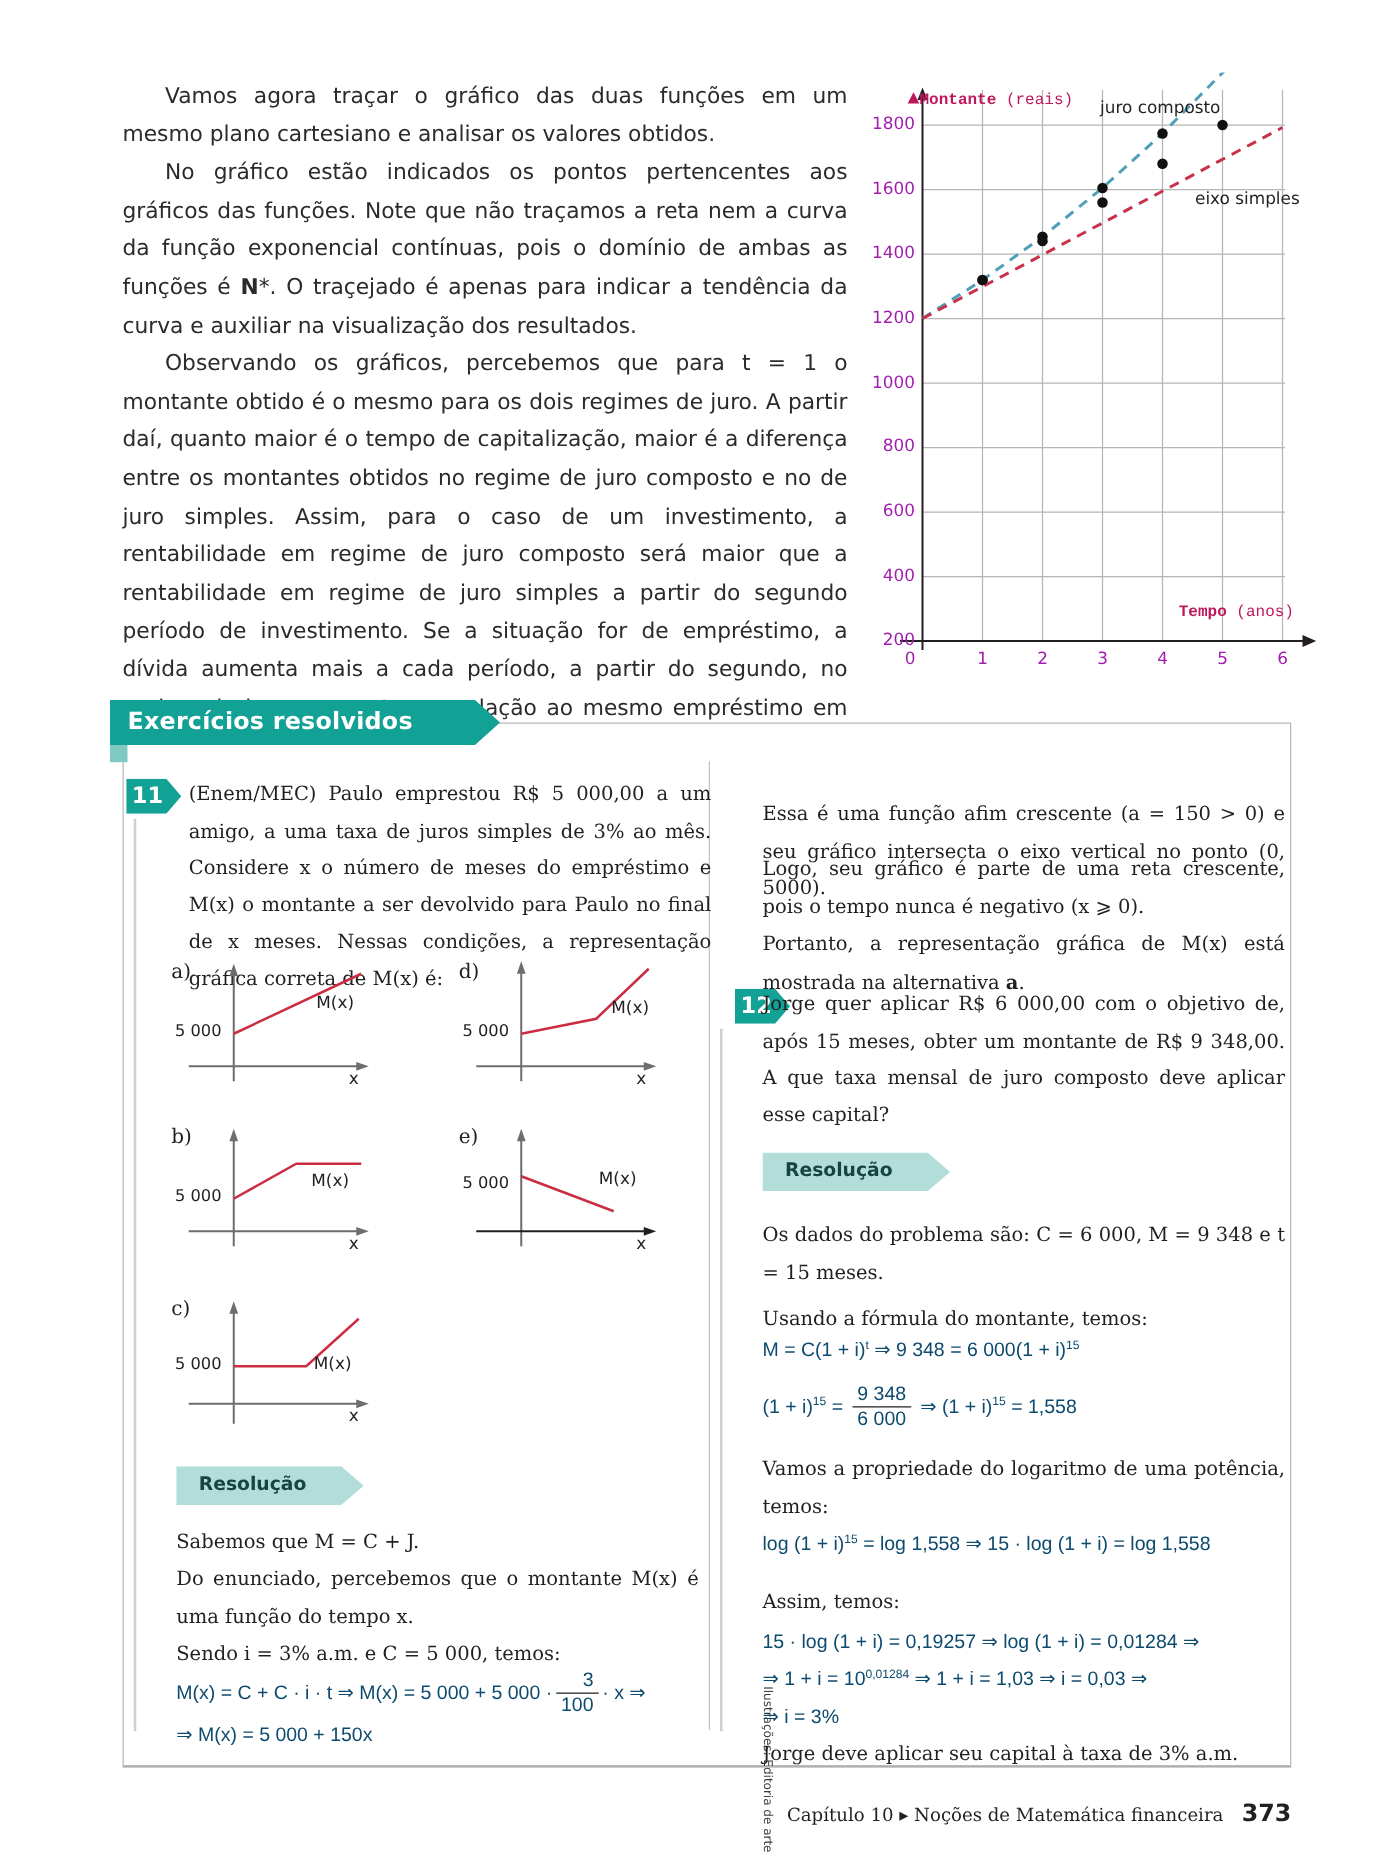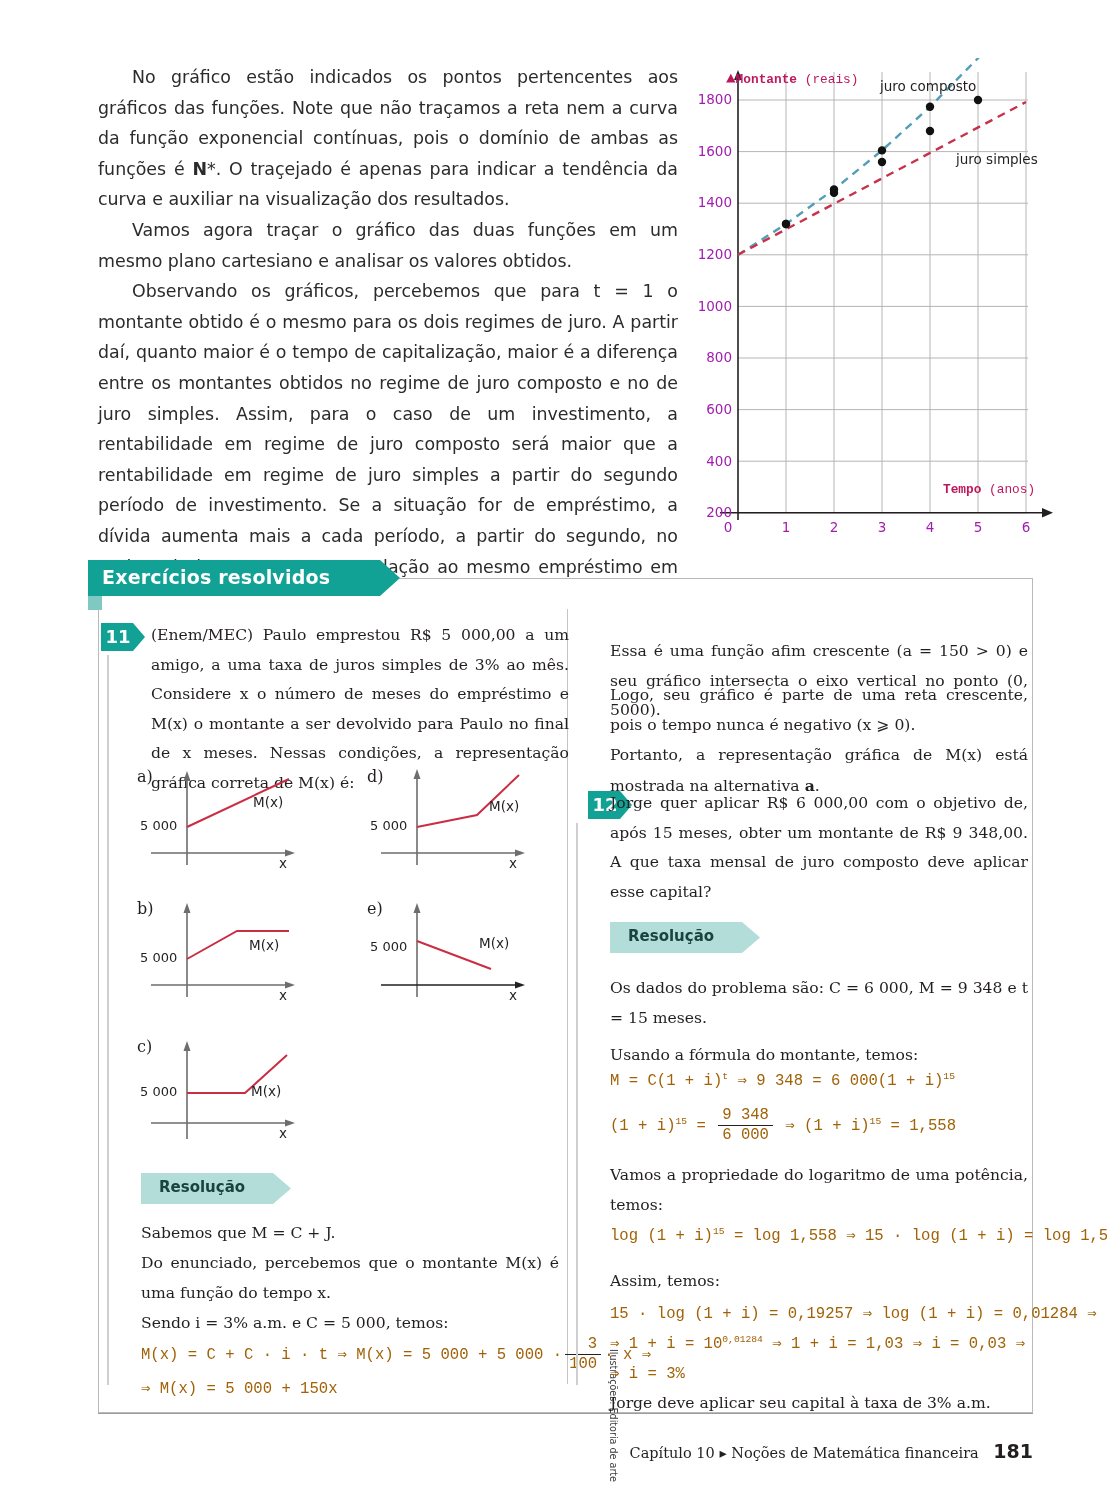"No gráfico estão indicados os" p { order: before "Vamos agora traçar o gráfico" -> after "Vamos agora traçar o gráfico" }
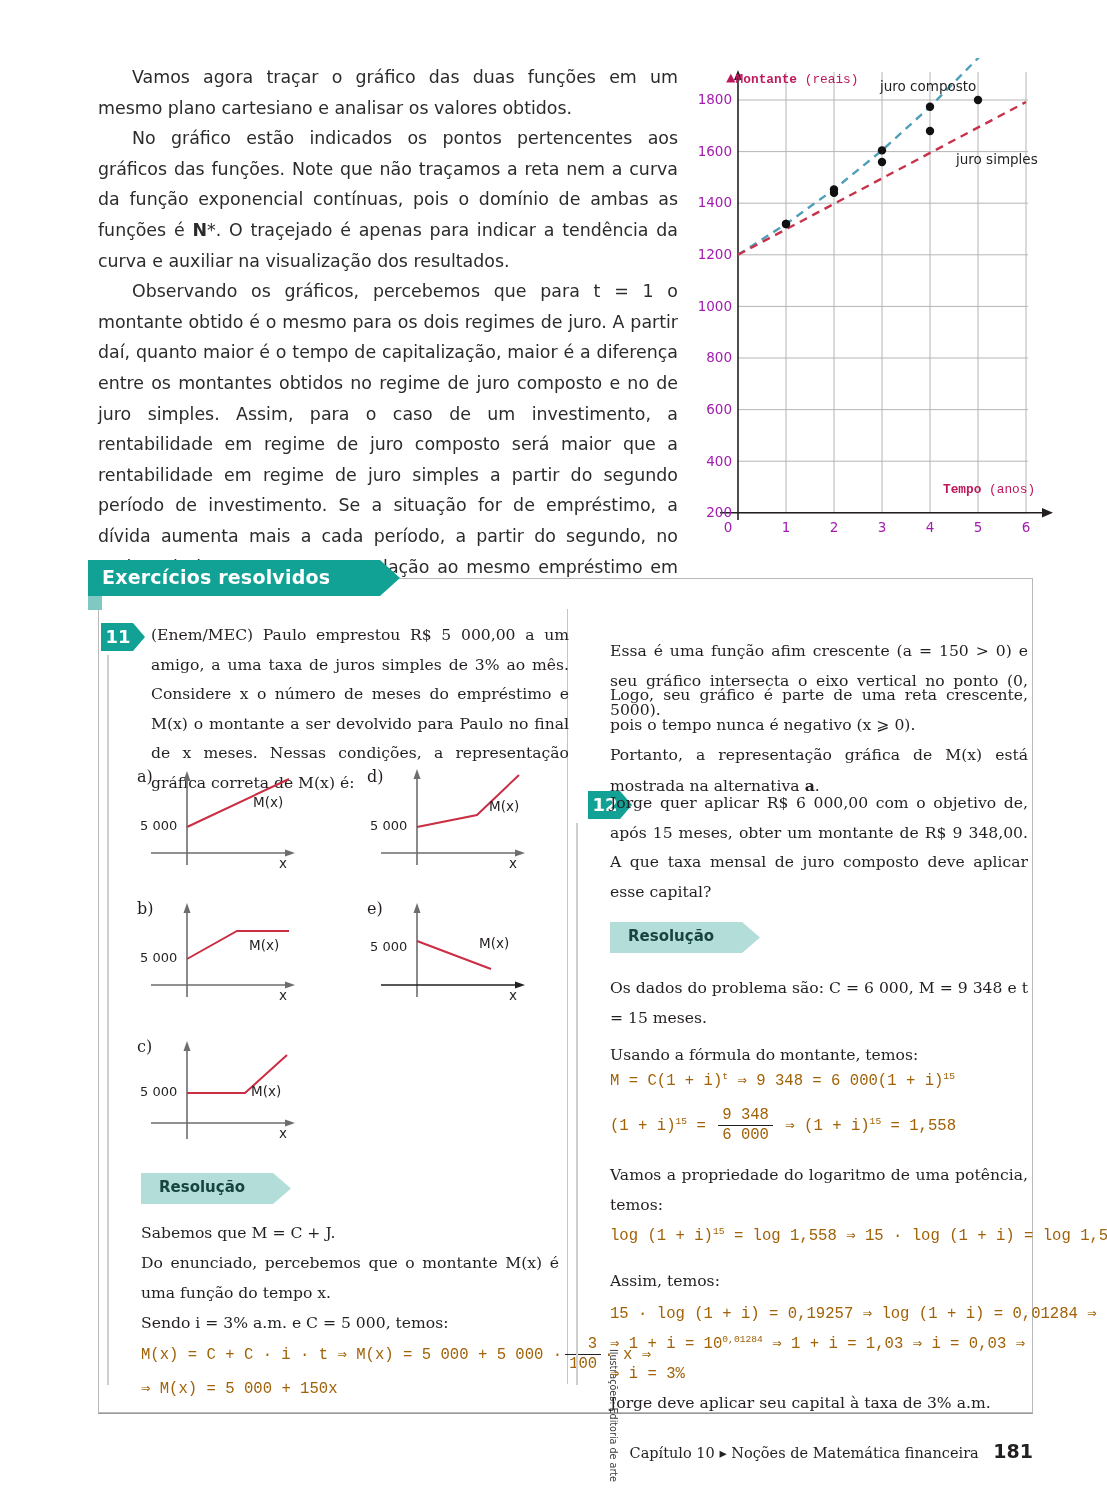"juro simples" div.series-label { text: juro -> eixo }
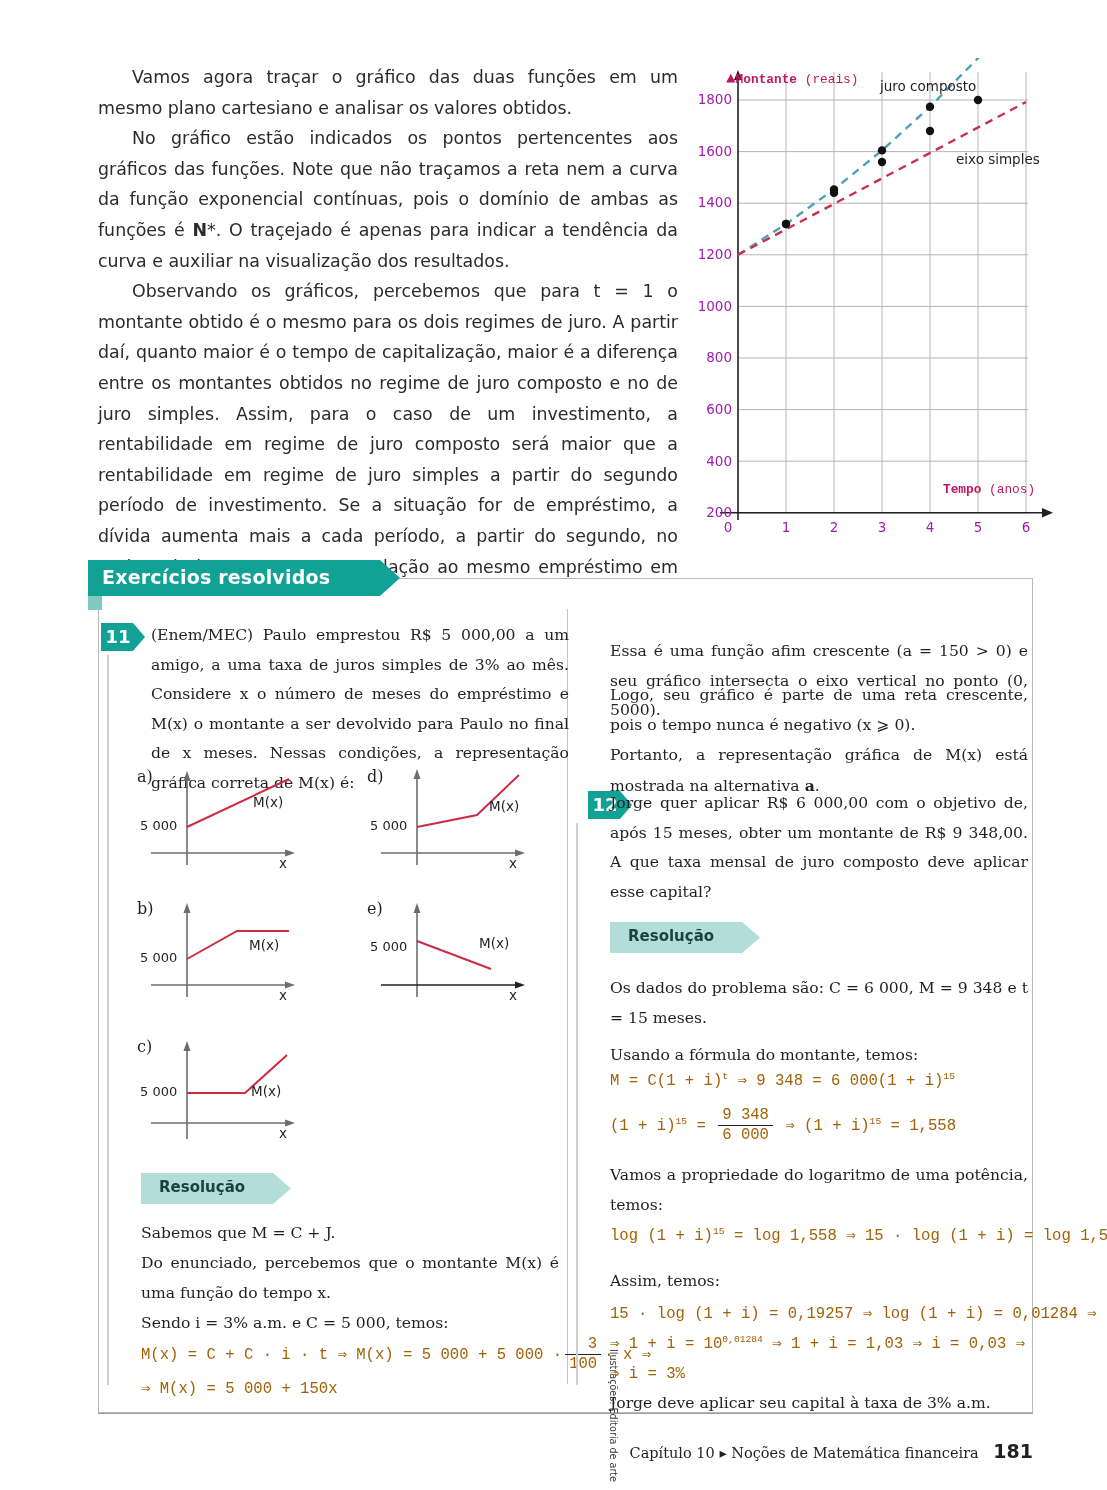"M = C(1 + i)t" .math-line { color: #a16207 -> #0c4a6e; font-family: Liberation Mono, monospace -> Liberation Sans, sans-serif }
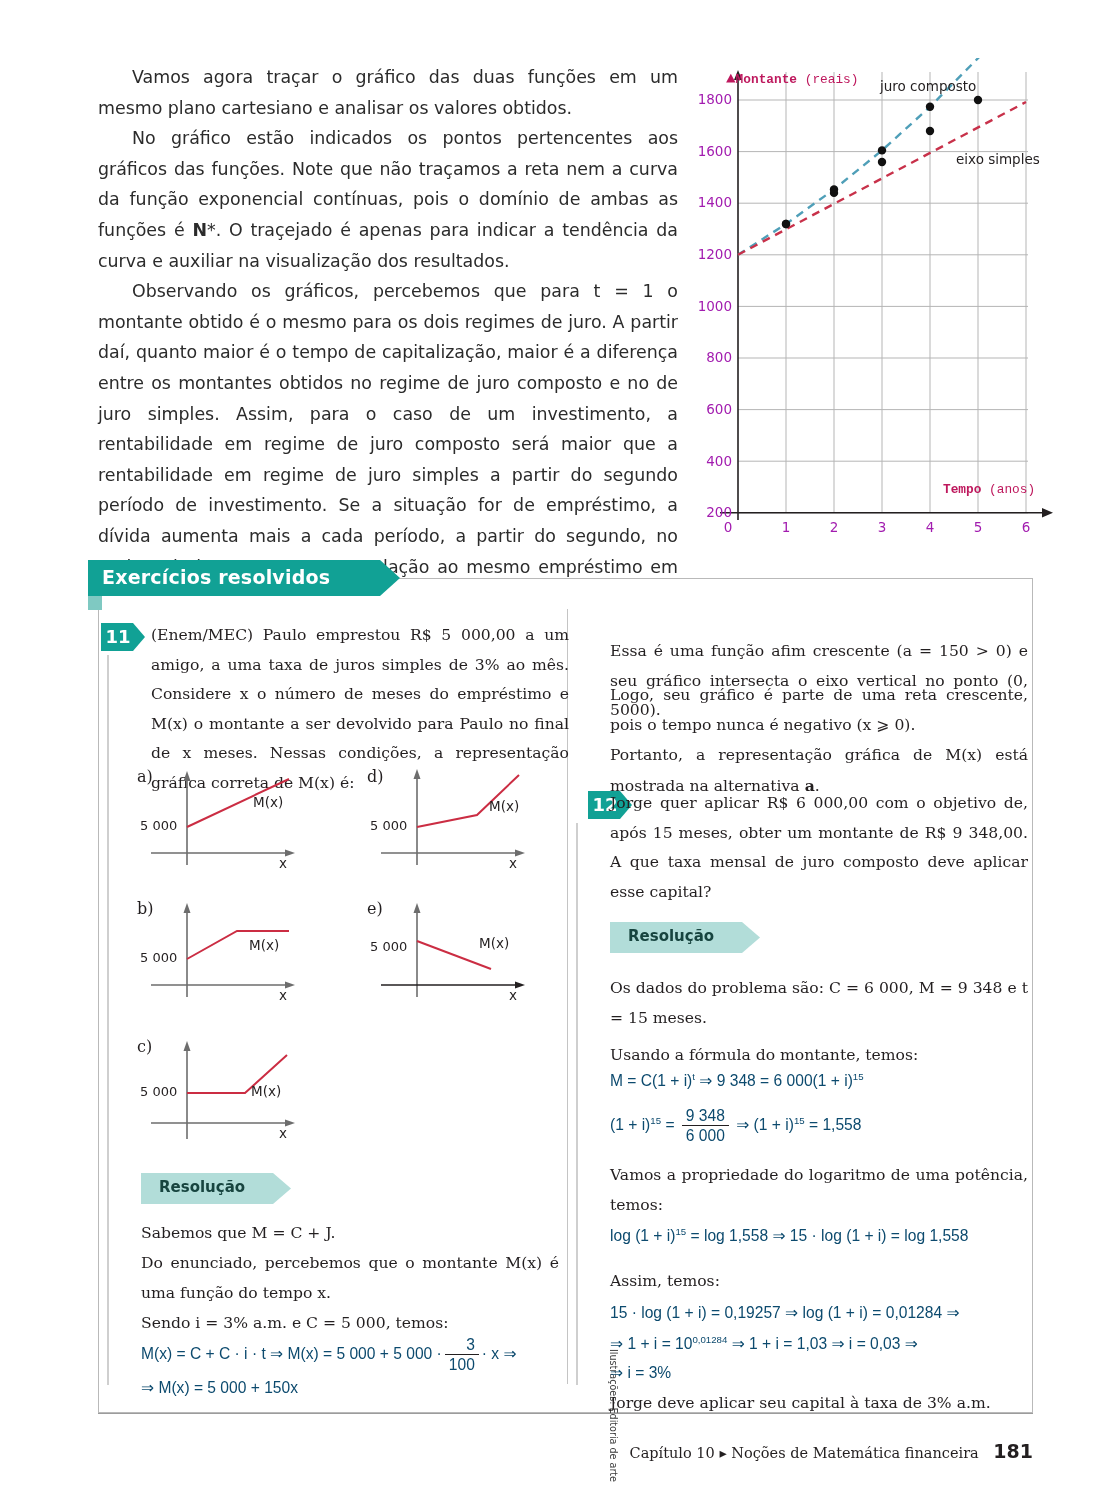"181" span { text: 181 -> 373 }
